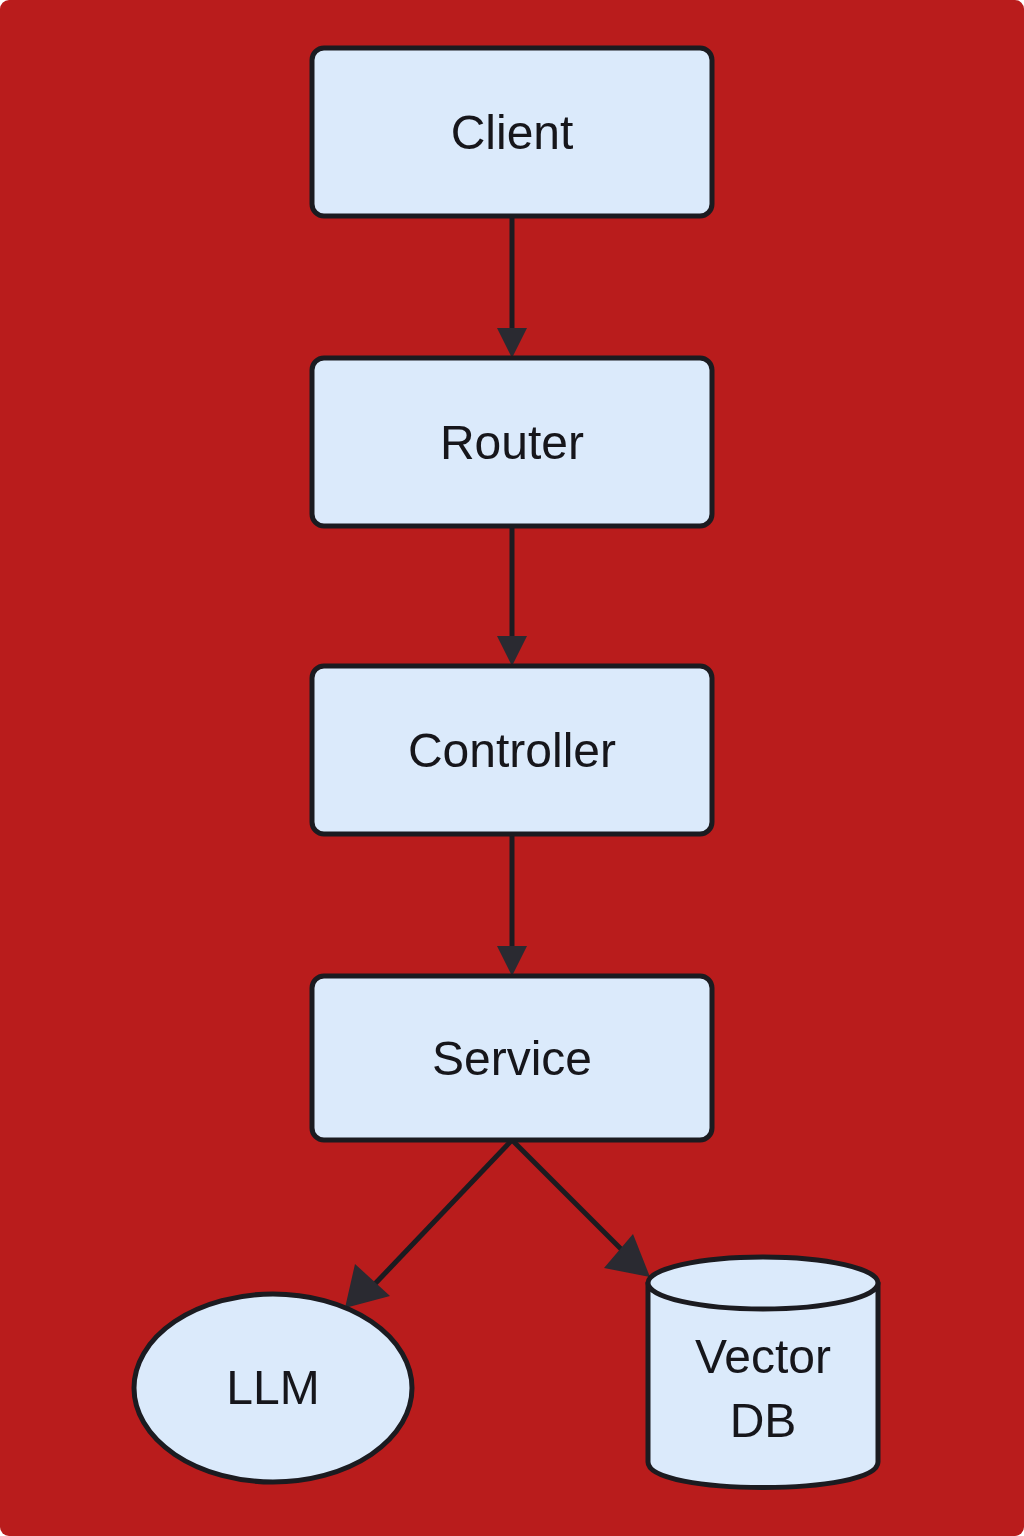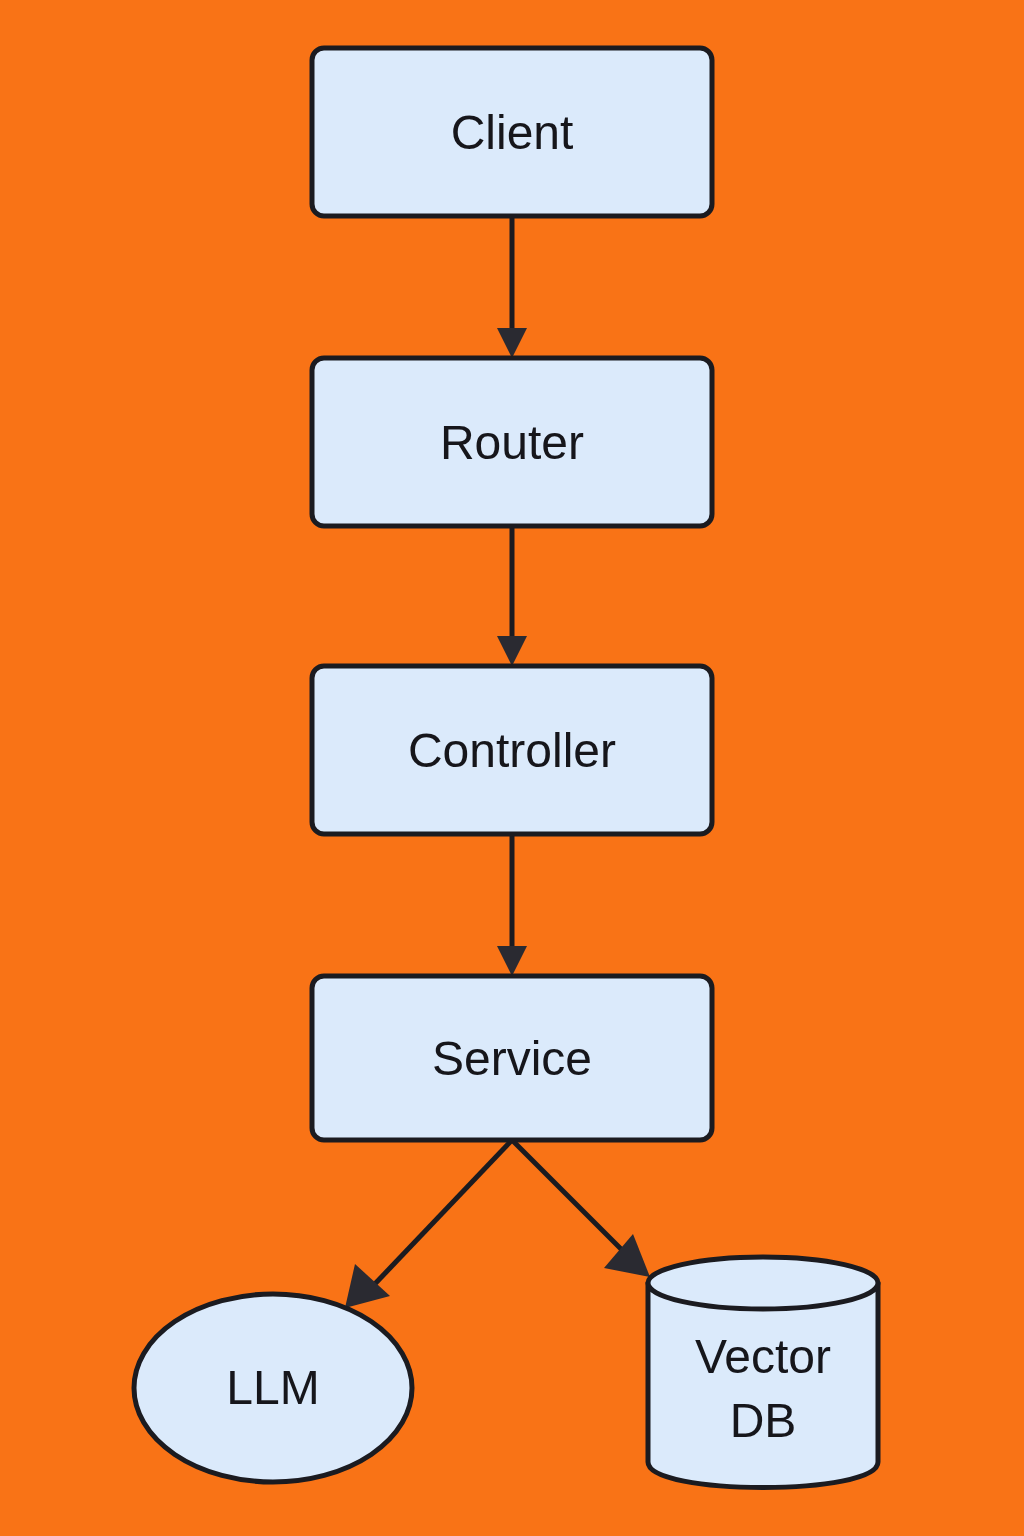"Client" #canvas { background: #f97316 -> #b91c1c; border-radius: none -> 9px }
